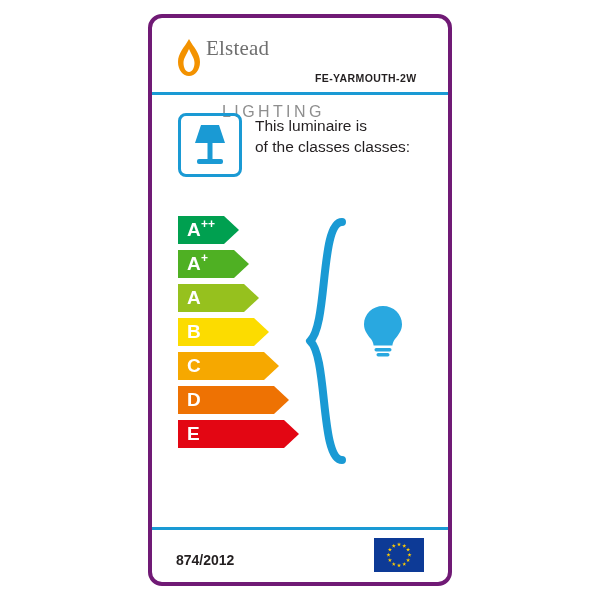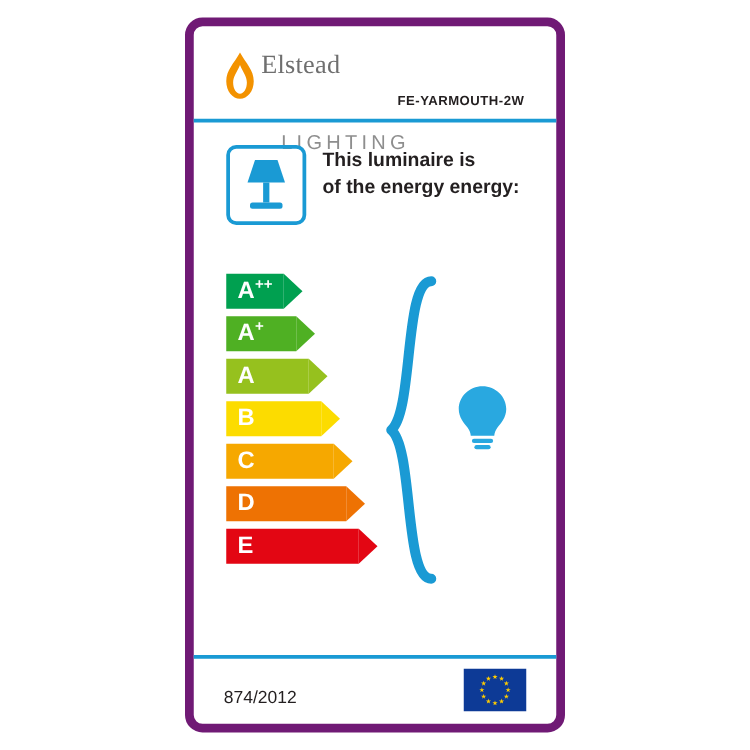"Elstead" .label-card { border: 7px solid #701a75 -> 4px solid #701a75 }
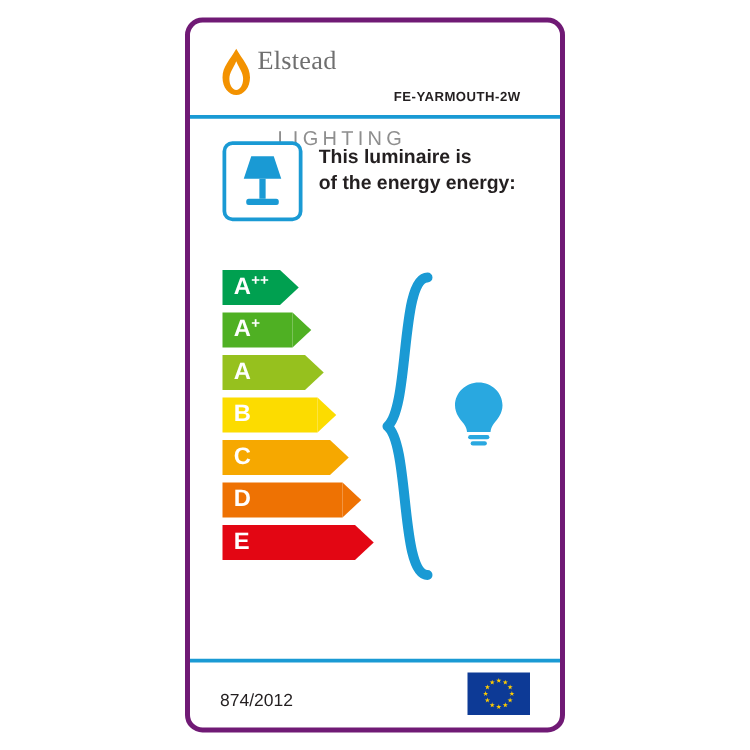"This luminaire is" .compat { font-weight: bold -> none }
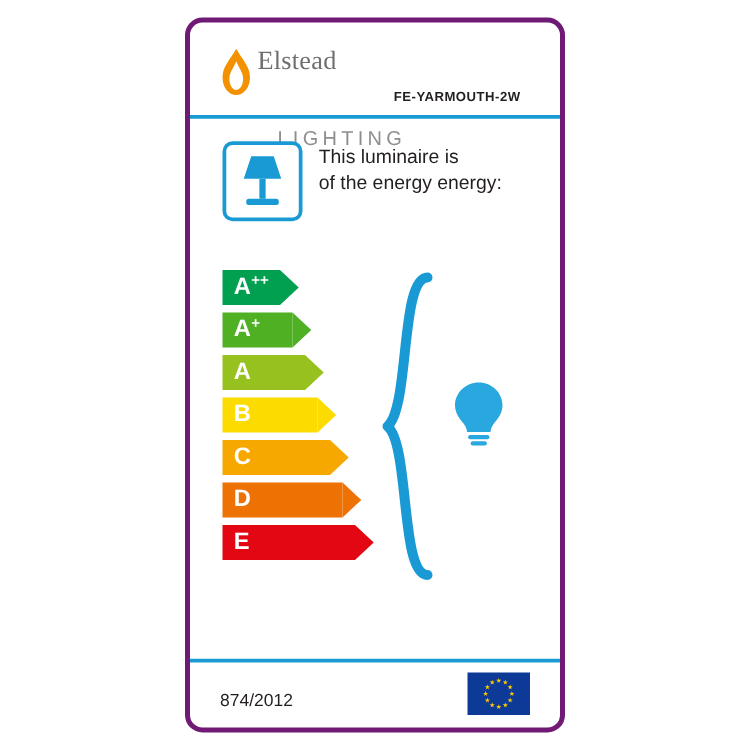"of the energy energy:" div { text: energy energy -> classes classes }
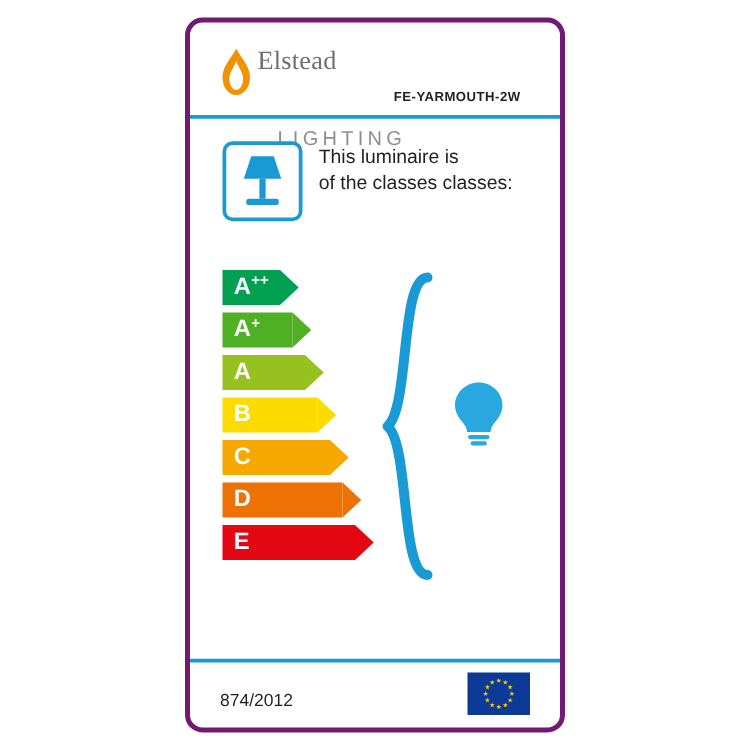"874/2012" .reg-code { font-weight: normal -> bold }
